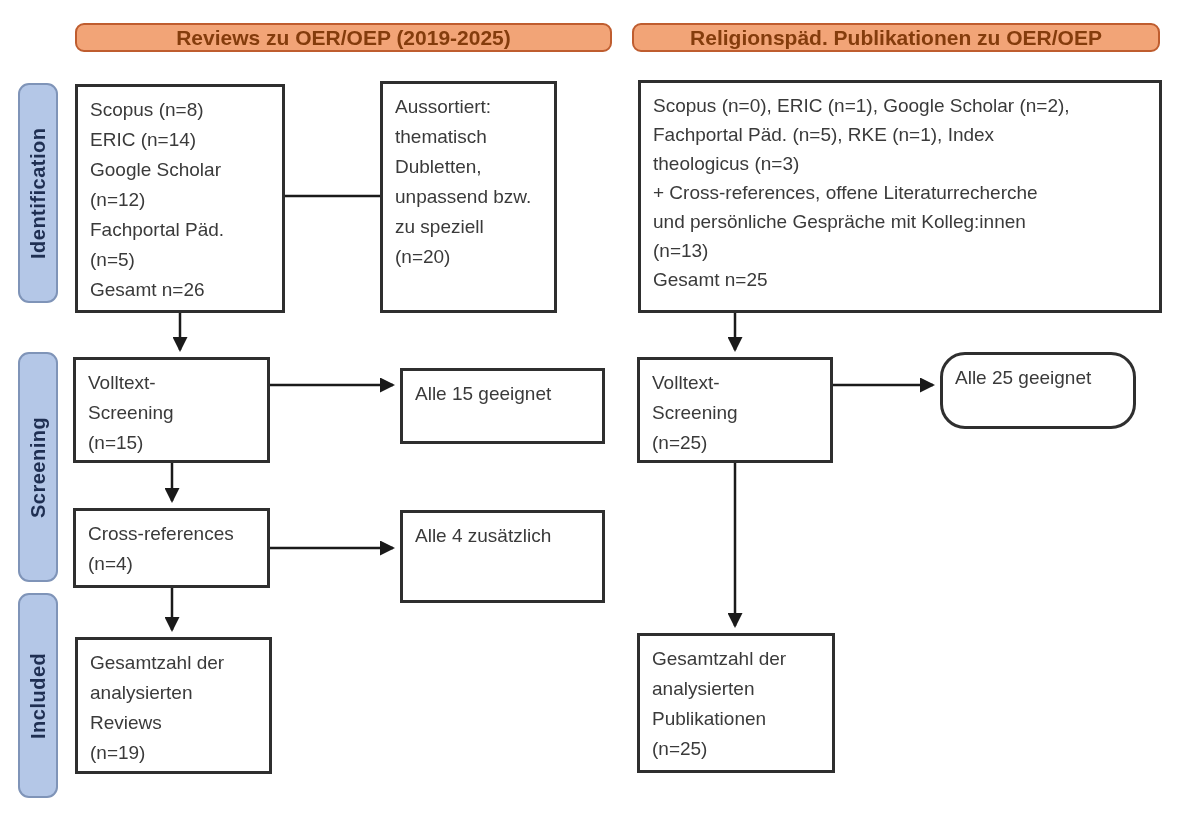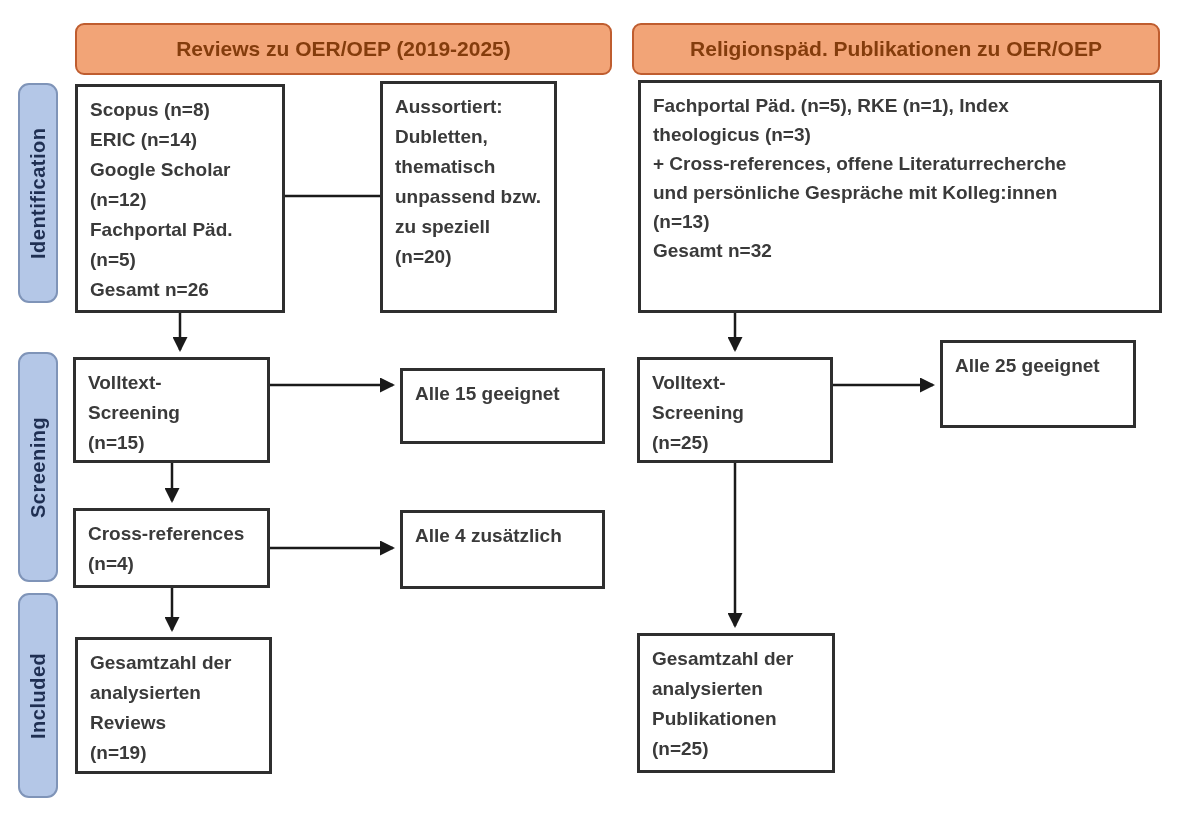"Reviews zu OER/OEP (2019-2025)" .col-header { height: 52px -> 29px }
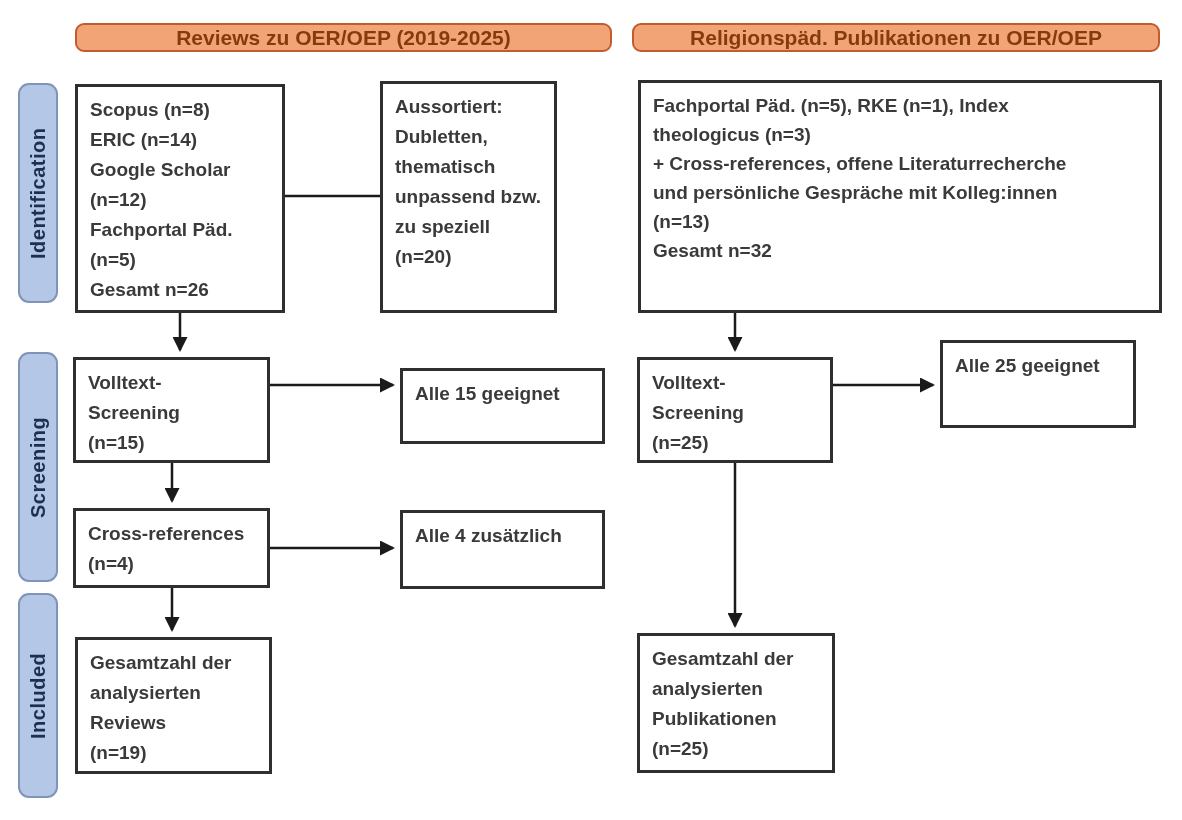"Scopus (n=8)" .flow-box { font-weight: 700 -> 400 }
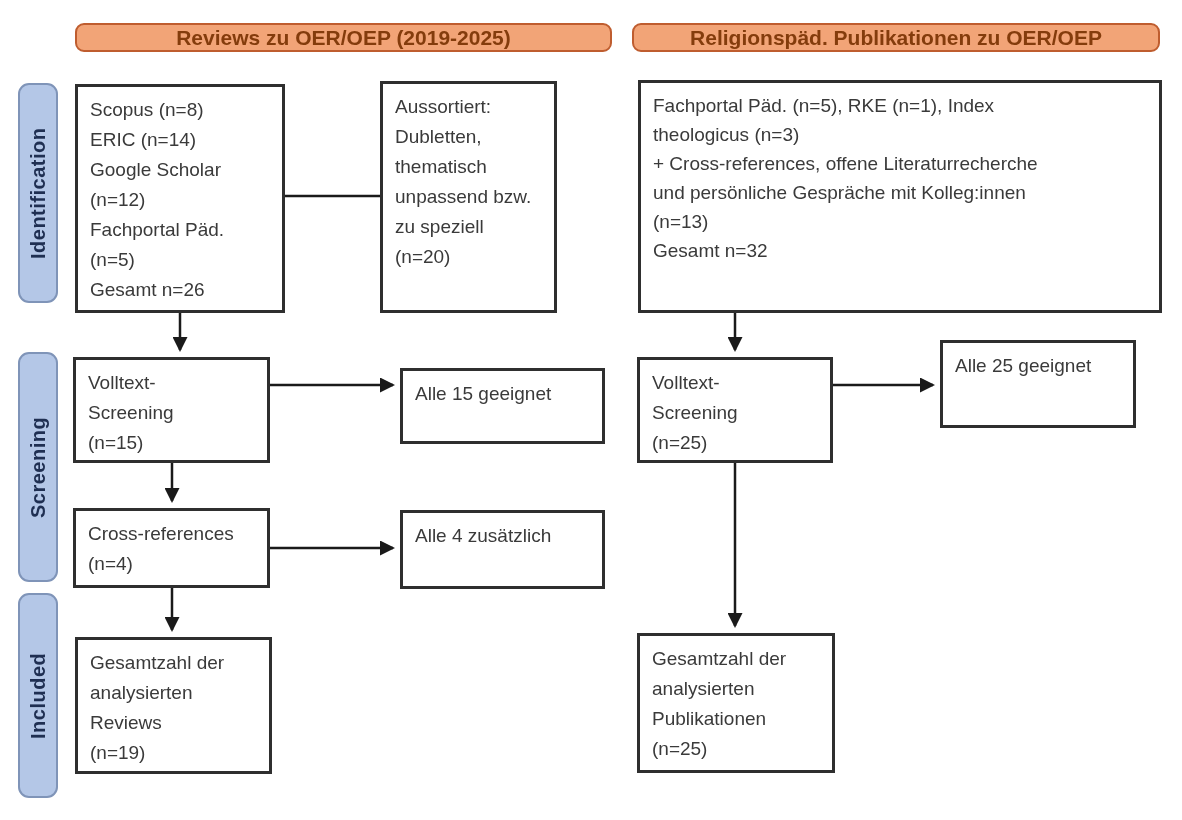"Scopus (n=0), ERIC (n=1), Google" div.line { html: none -> <div>Scopus (n=0), ERIC (n=1), Google Scholar (n=2),</div> }
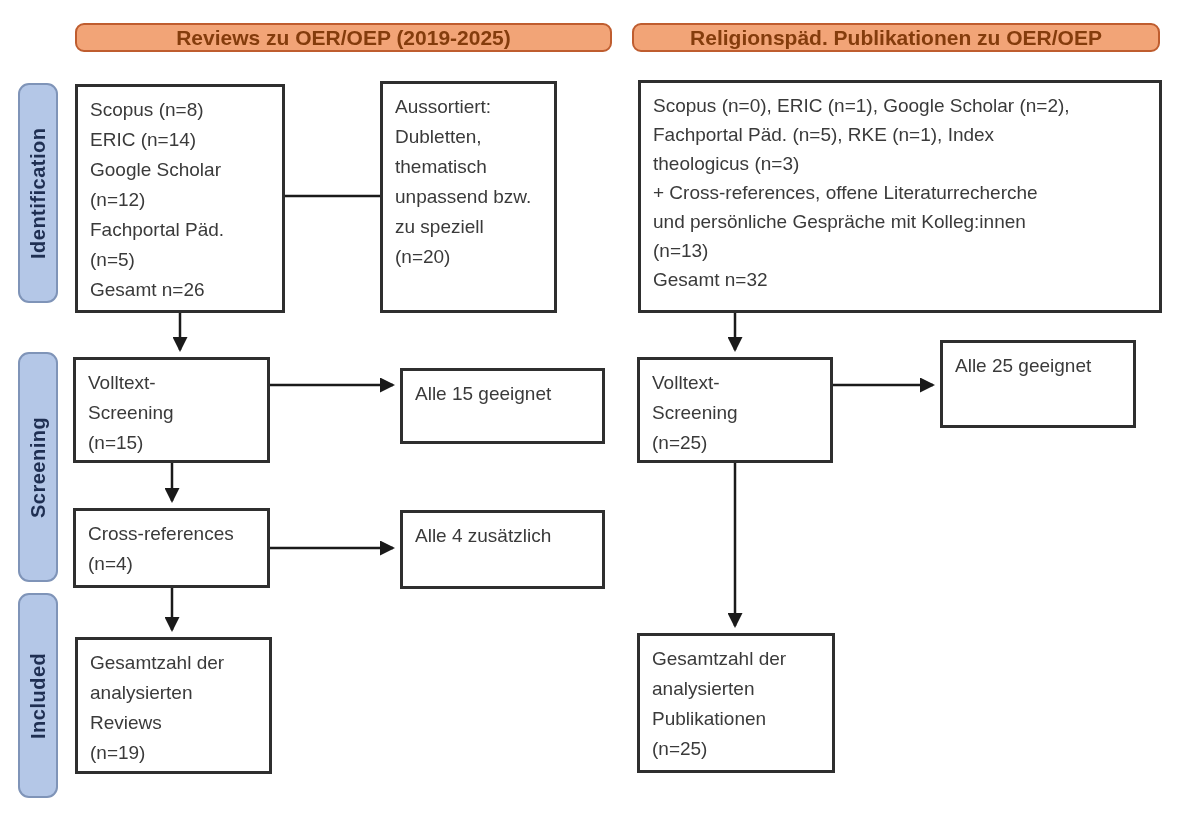"Dubletten," div.line { order: before "thematisch" -> after "thematisch" }
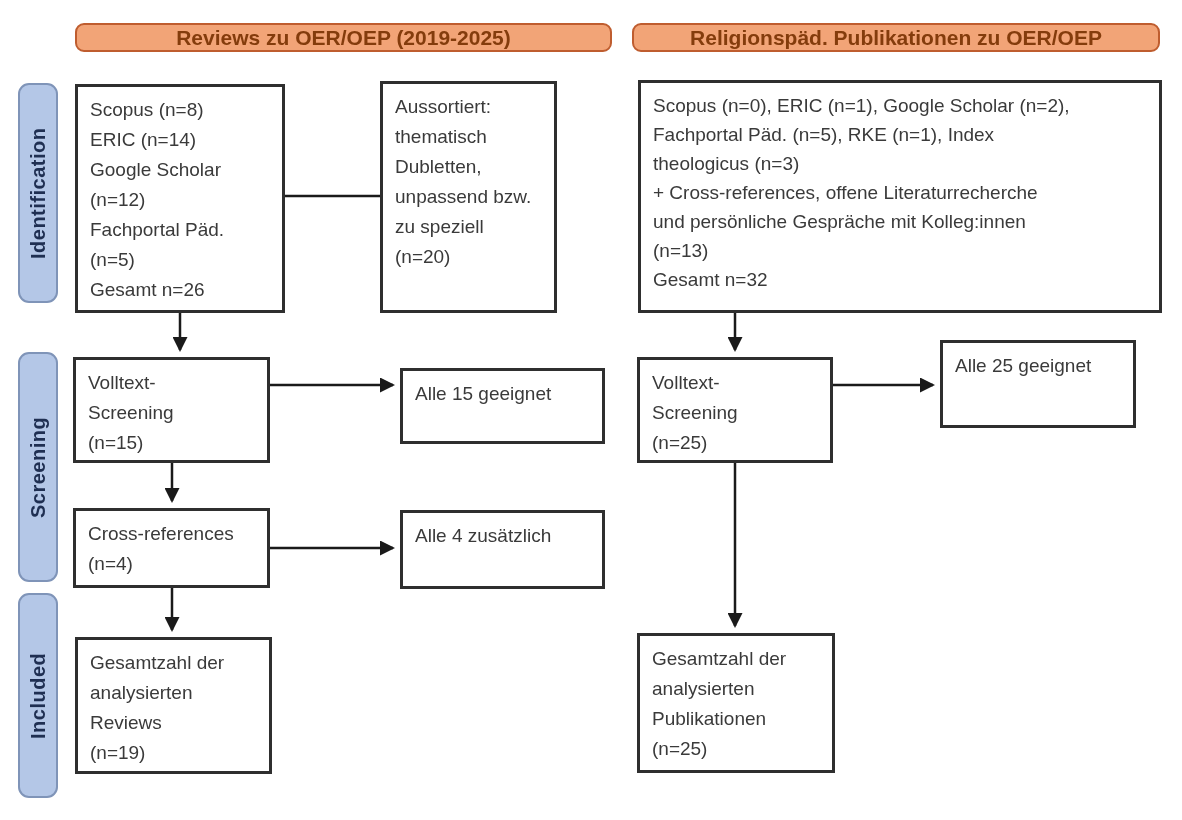"Gesamt n=32" div.line { text: 32 -> 25 }
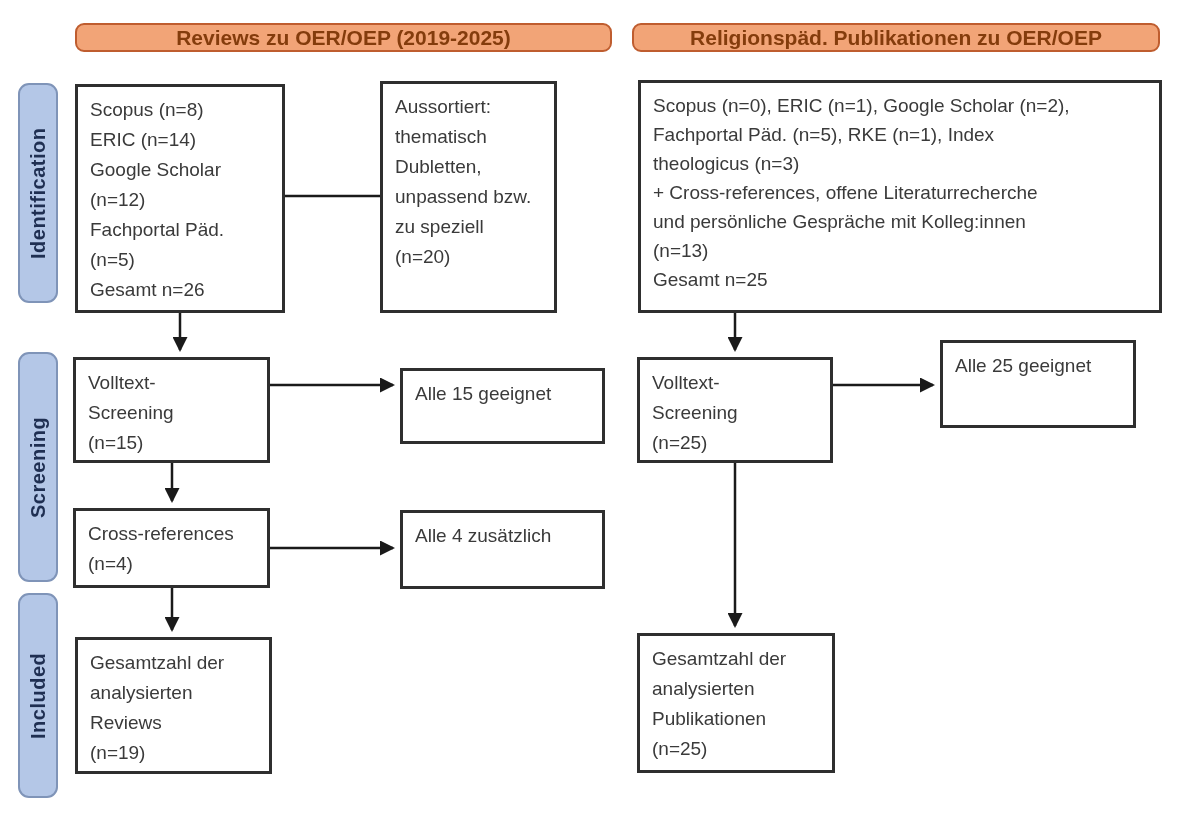"Alle 25 geeignet" .b-r3 { border-radius: none -> 25px; height: 88px -> 77px; top: 340px -> 352px }
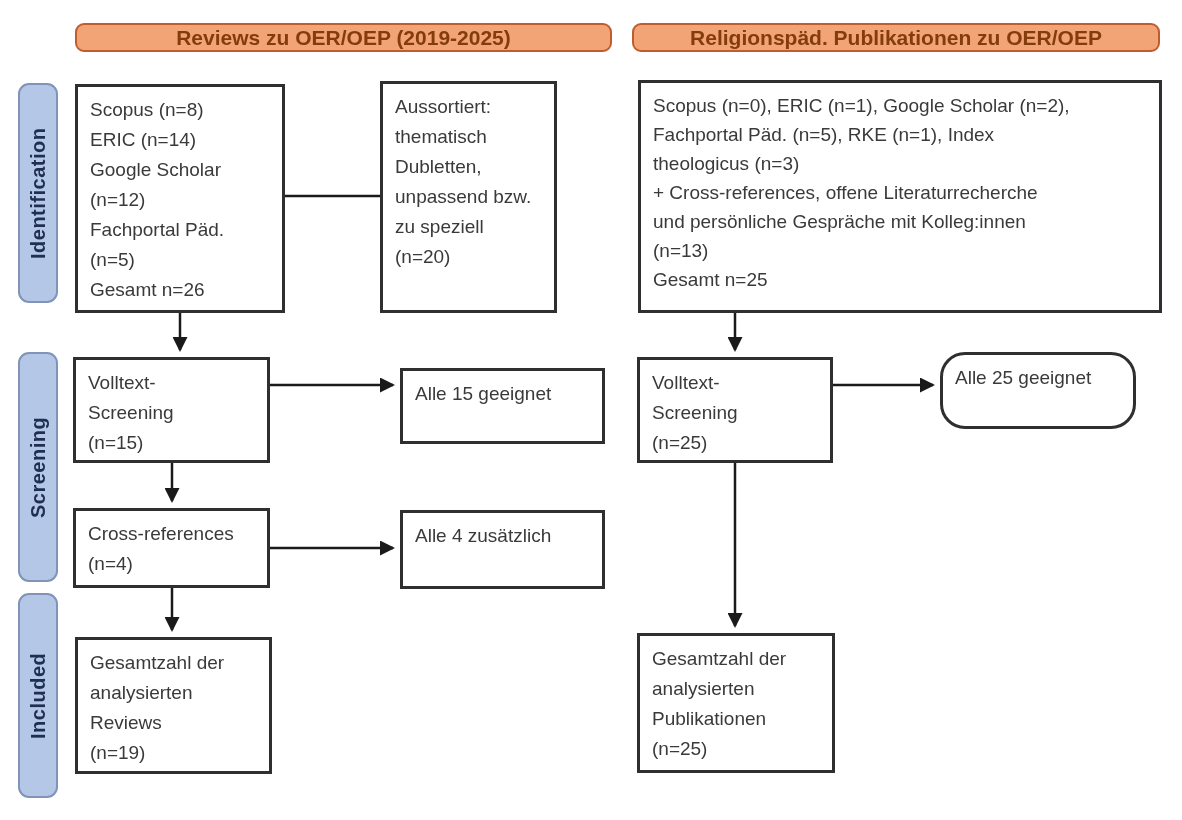"Alle 4 zusätzlich" .b-l6 { height: 79px -> 93px }
